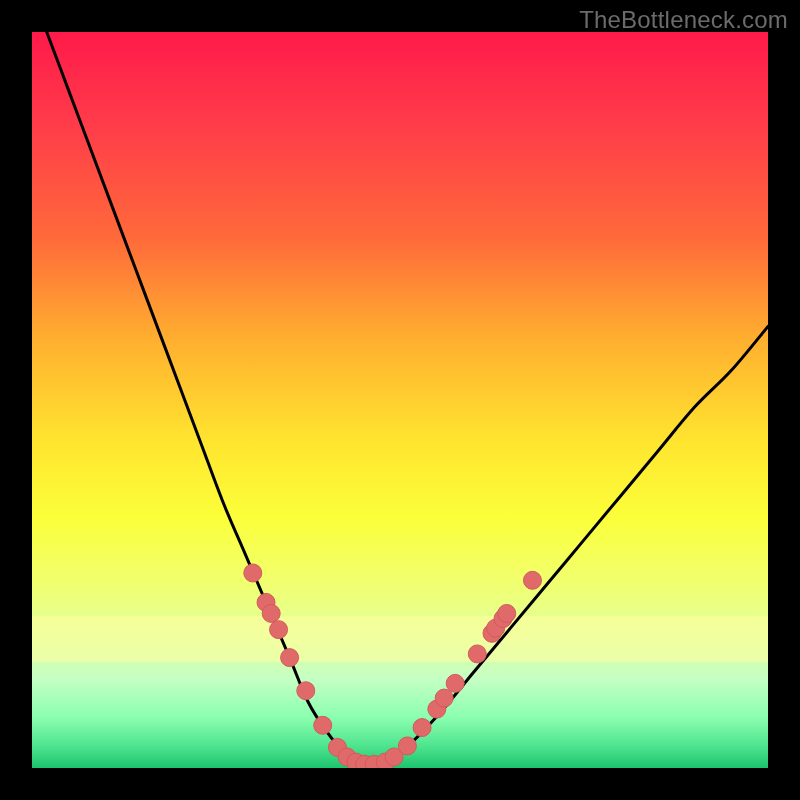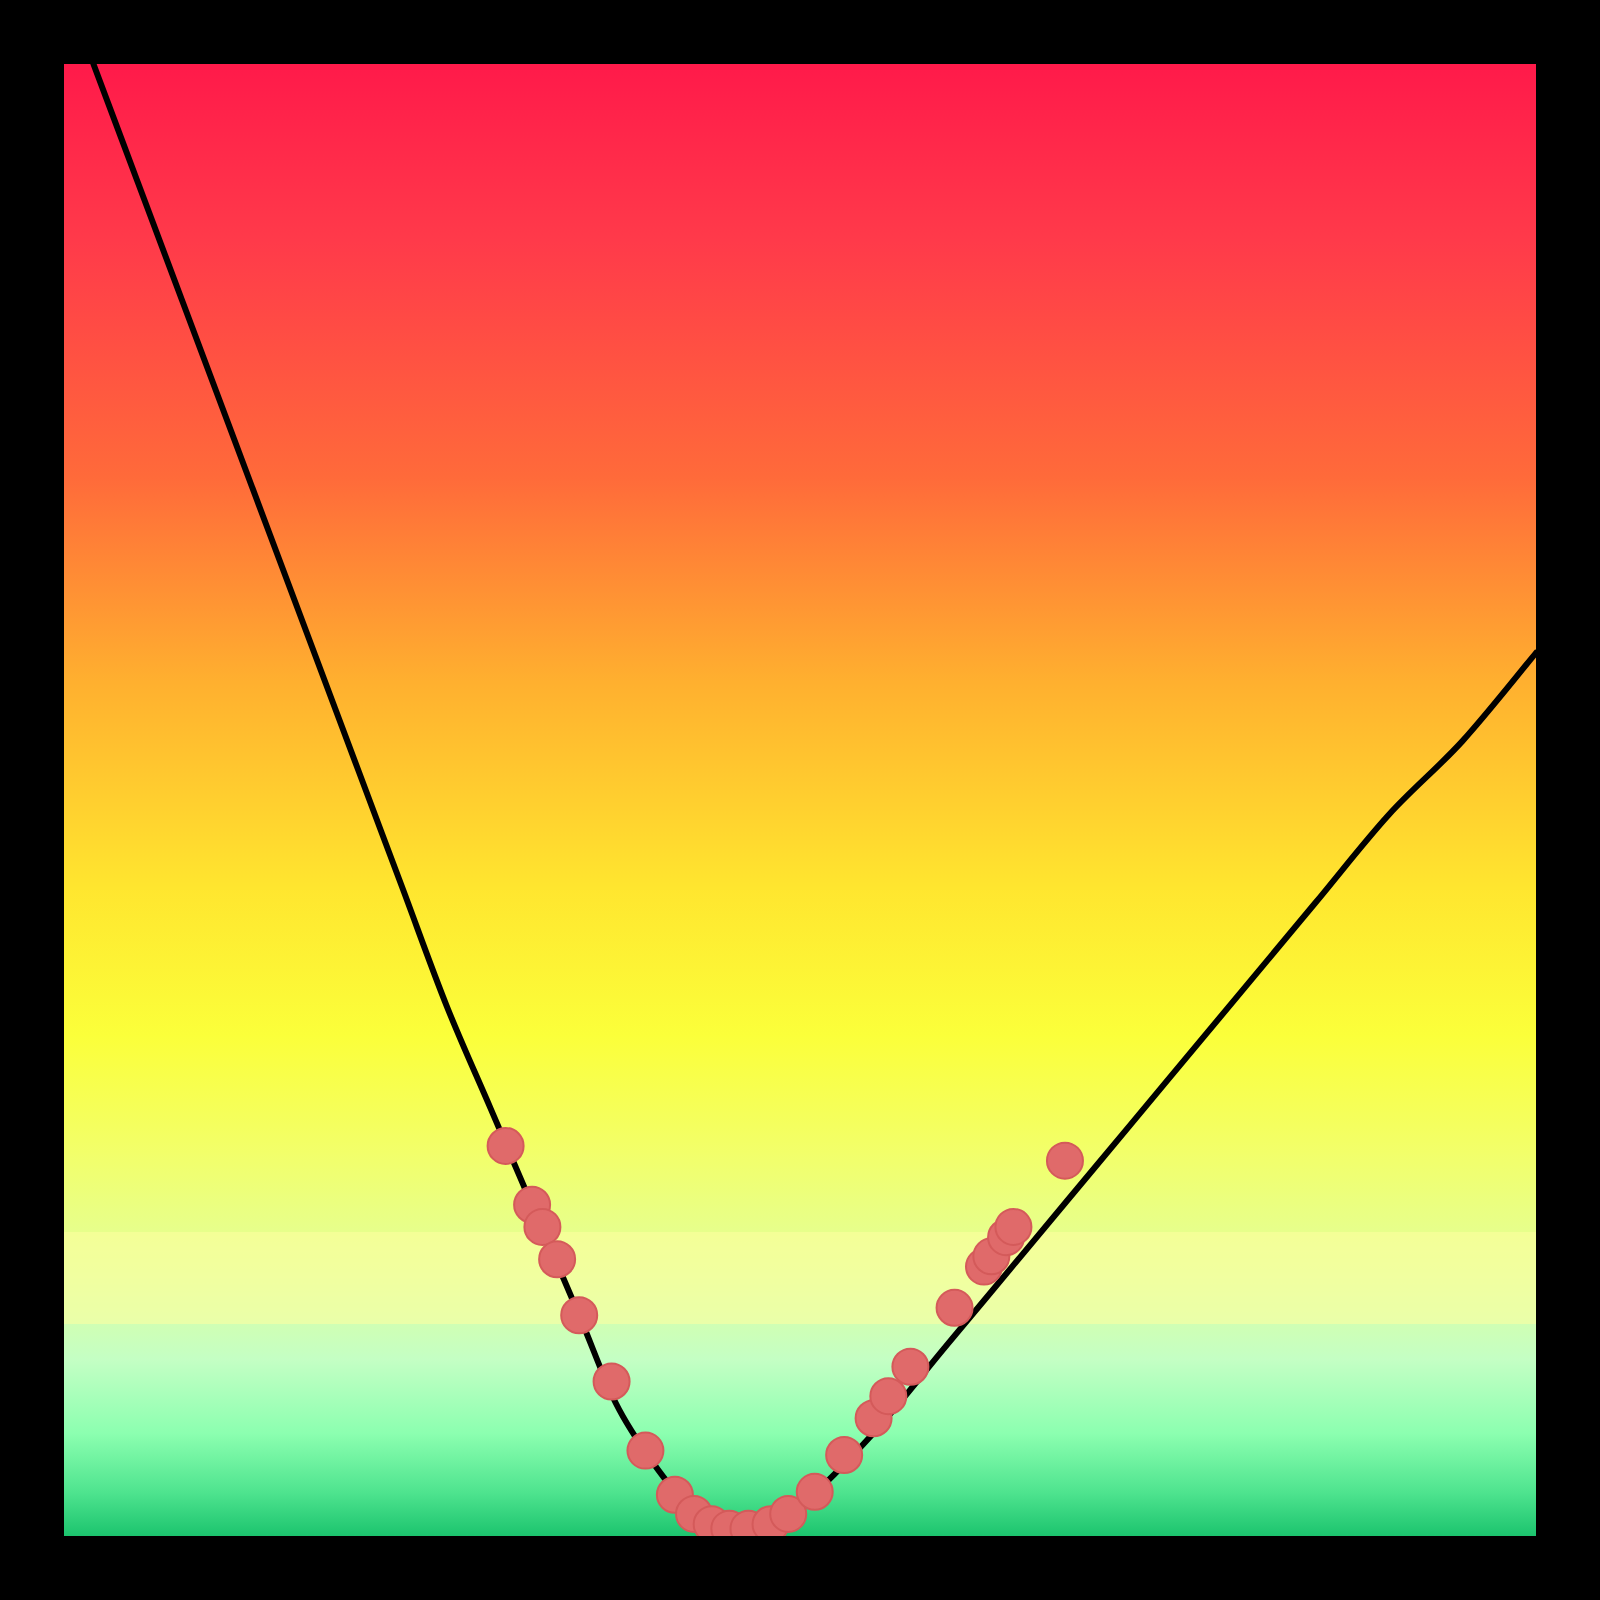"TheBottleneck.com" div.watermark { html: none -> <div>TheBottleneck.com</div> }
